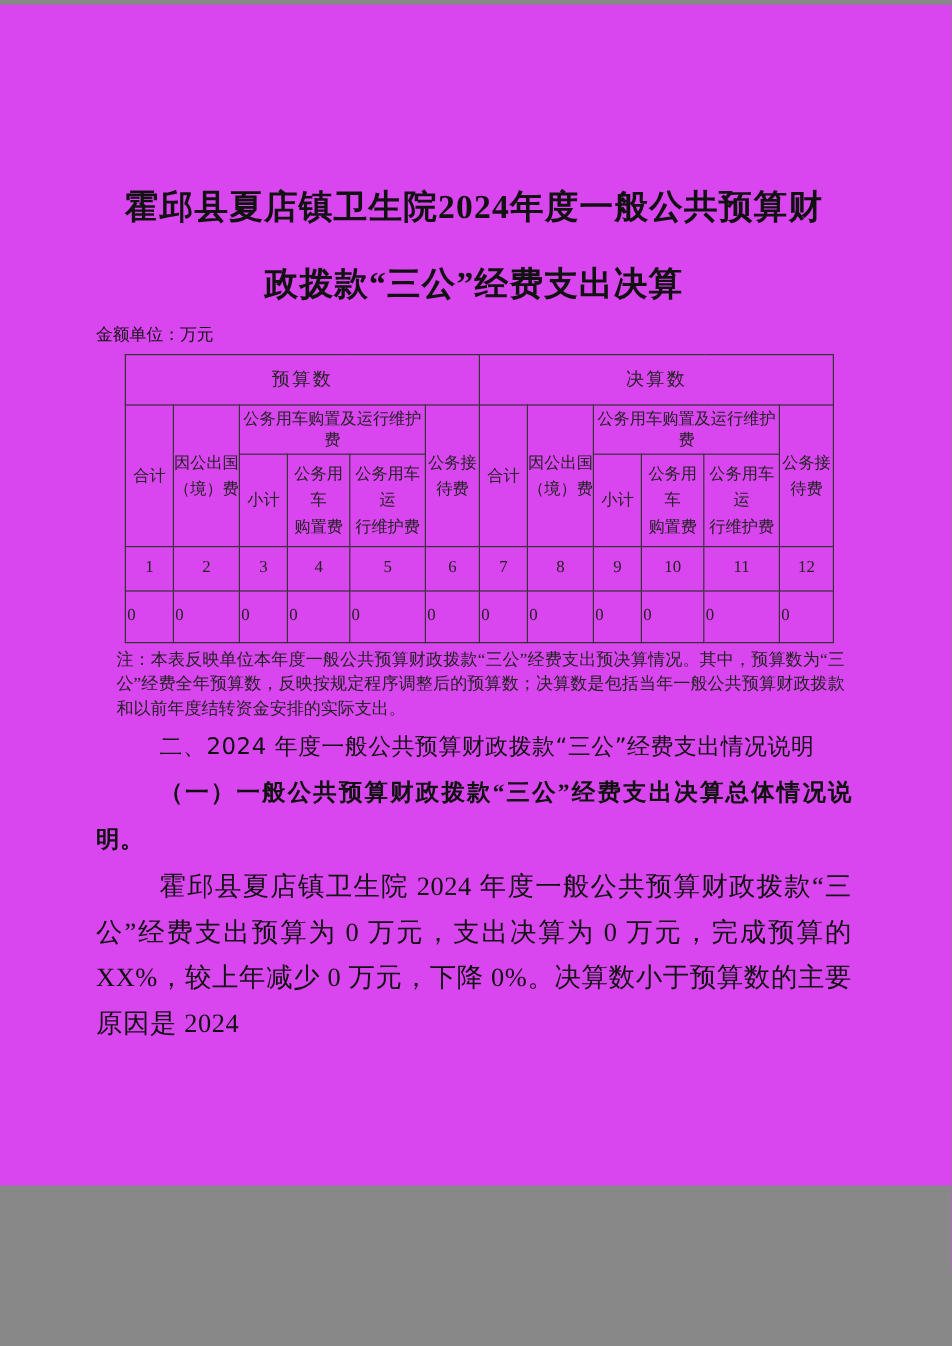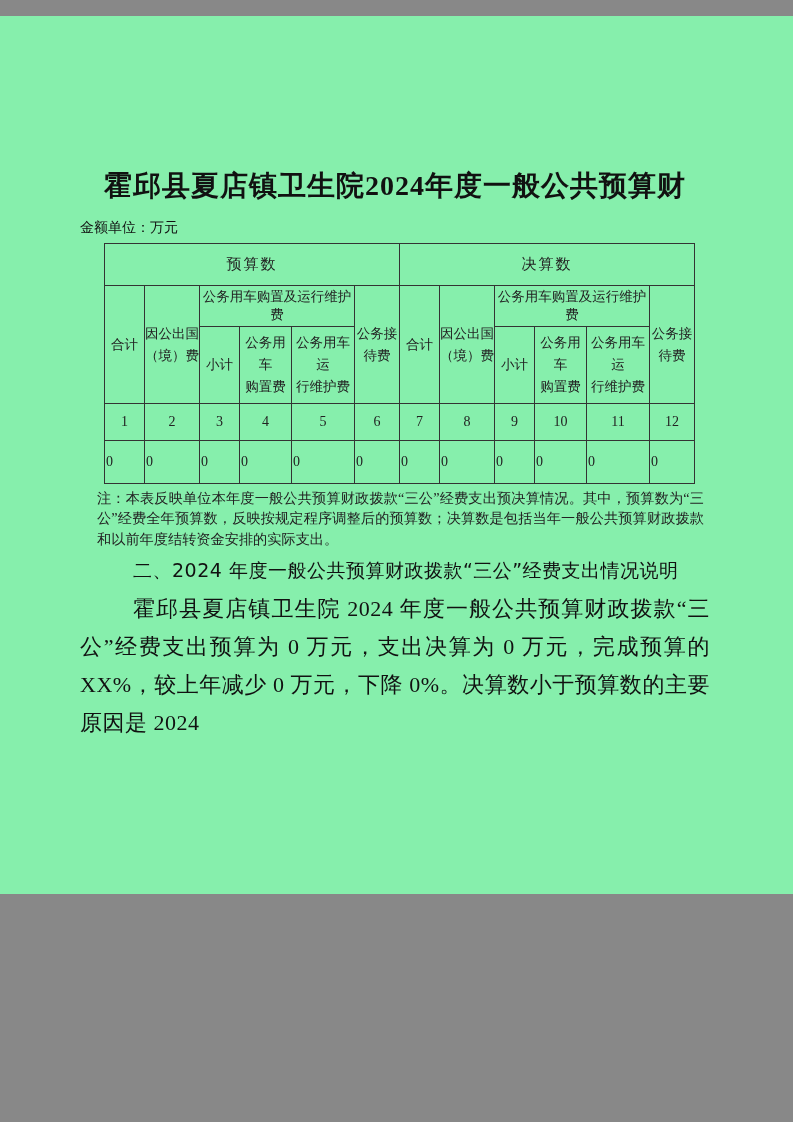"霍邱县夏店镇卫生院2024年度一般公共预算财" .page { background: #86efac -> #d946ef; height: 878px -> 984px; margin: 16px auto -> 4px auto }
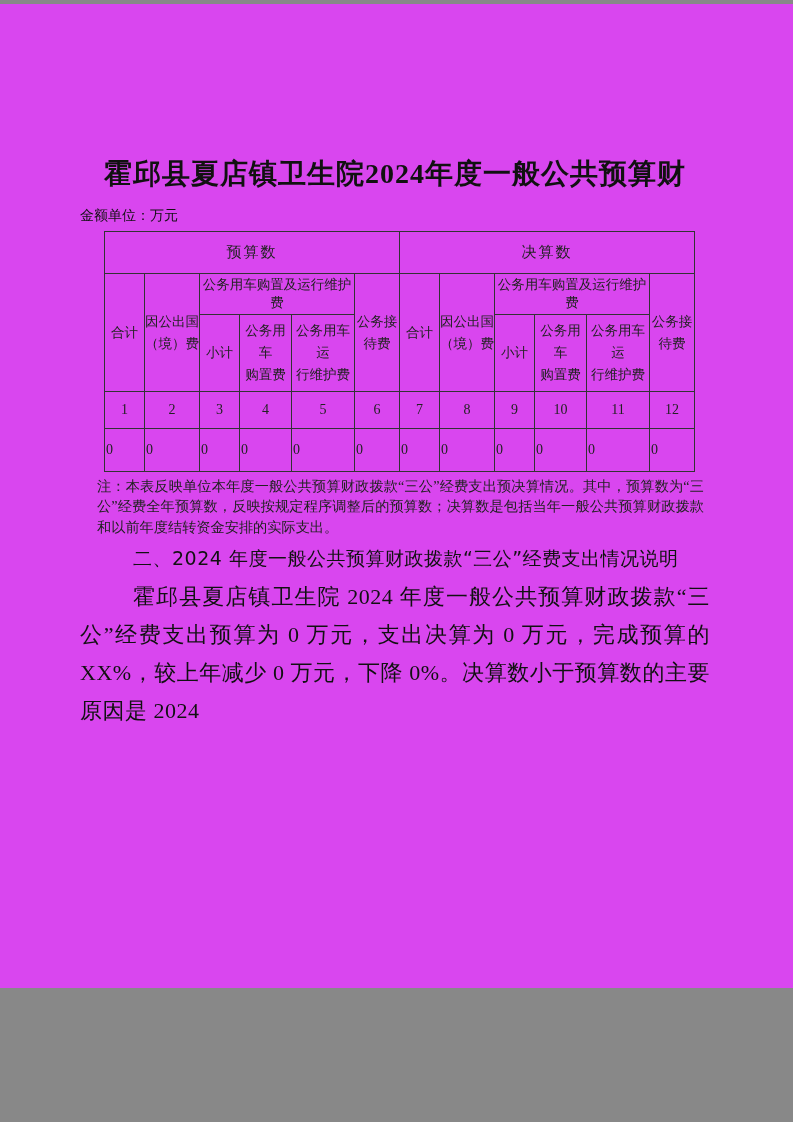"政拨款“三公”经费支出决算" span { html: none -> <span>政拨款“三公”经费支出决算</span> }
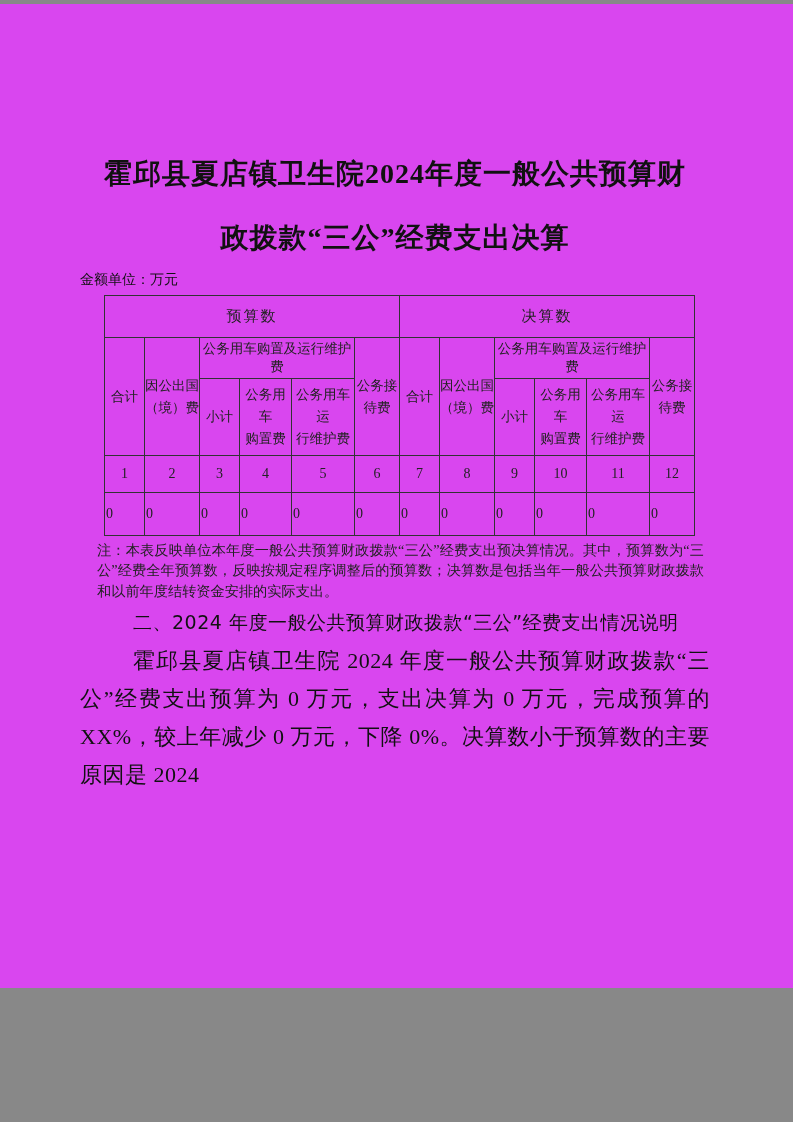"（一）一般公共预算财政拨款“三公”经费支出决算总体情况说明。" div.h3 { html: none -> <div>（一）一般公共预算财政拨款“三公”经费支出决算总体情况说明。</div> }
